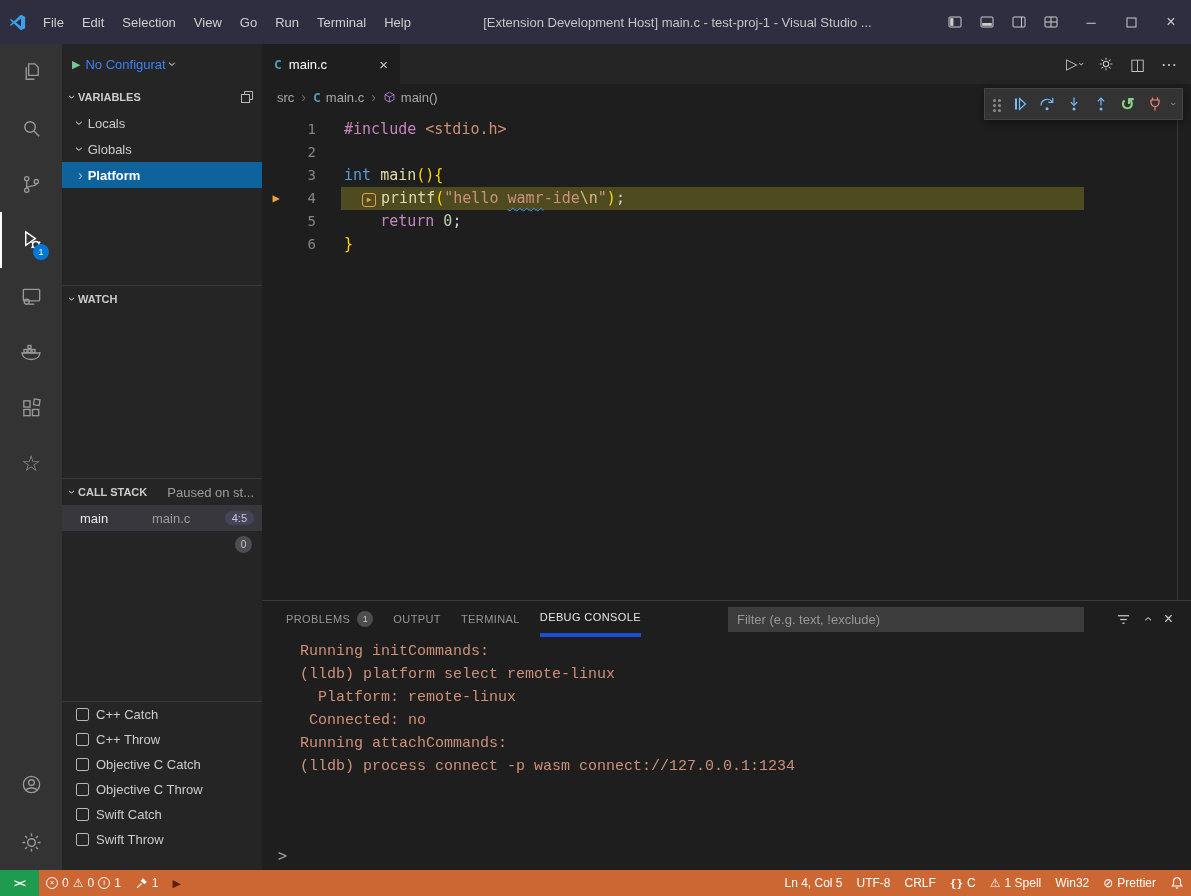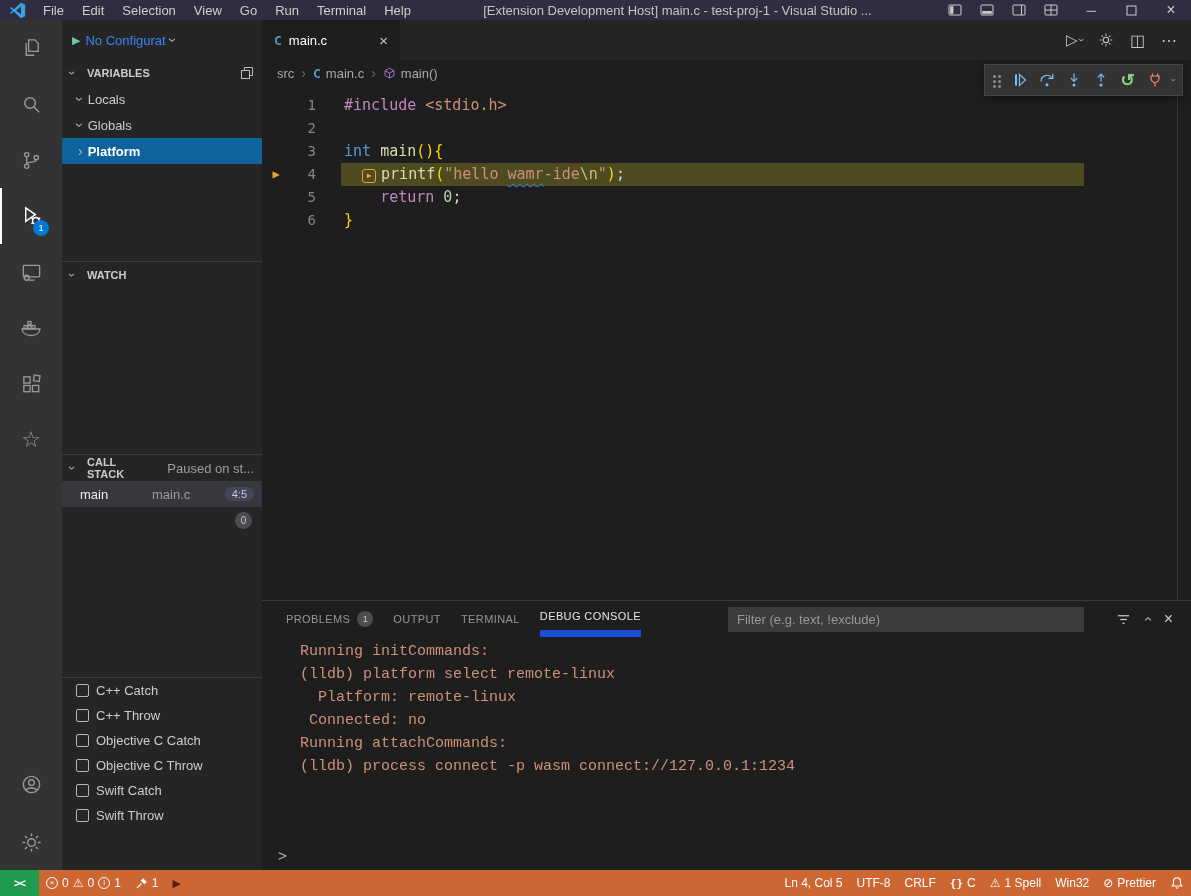"File" .titlebar { height: 20px -> 44px }
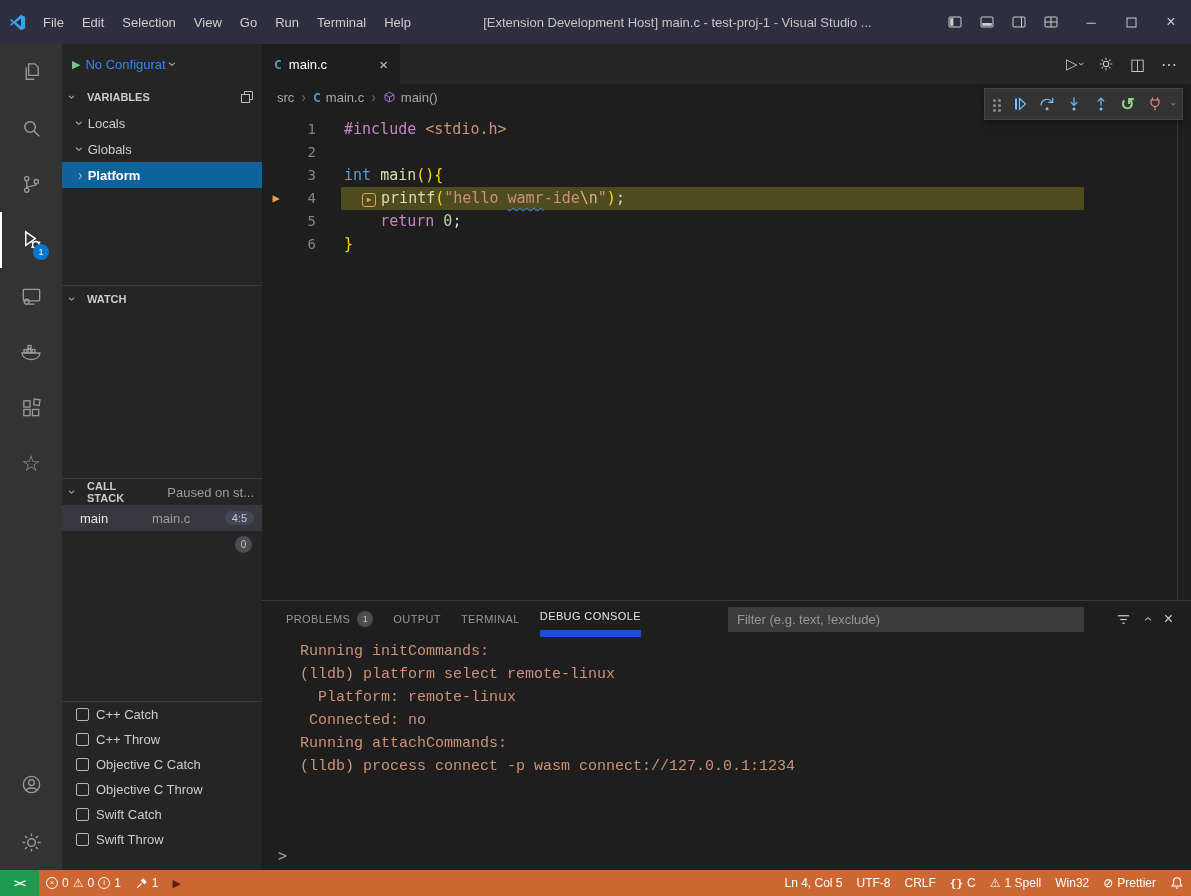"VARIABLES" .section-header { gap: 13px -> 4px }
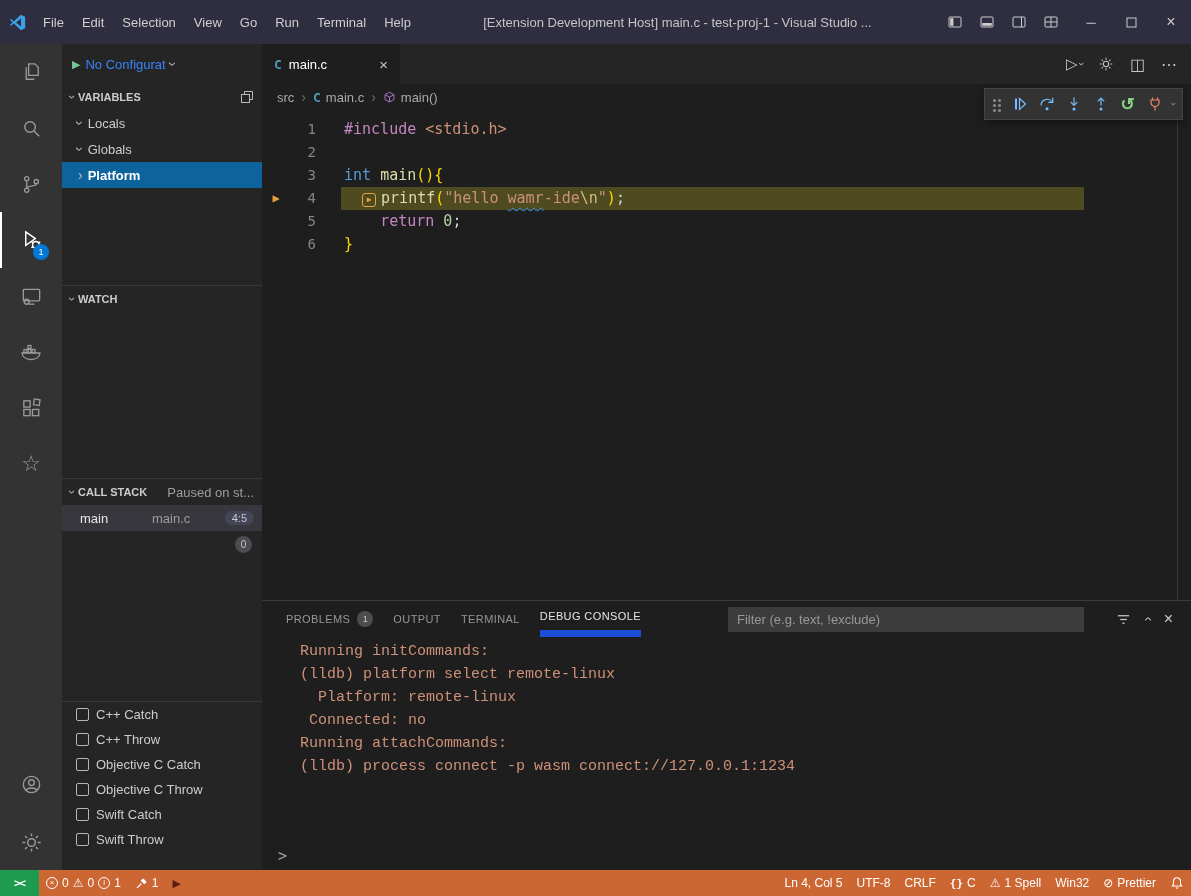"DEBUG CONSOLE" .ptab.active { border-bottom: 7px solid #1d4ed8 -> 4px solid #1d4ed8 }
